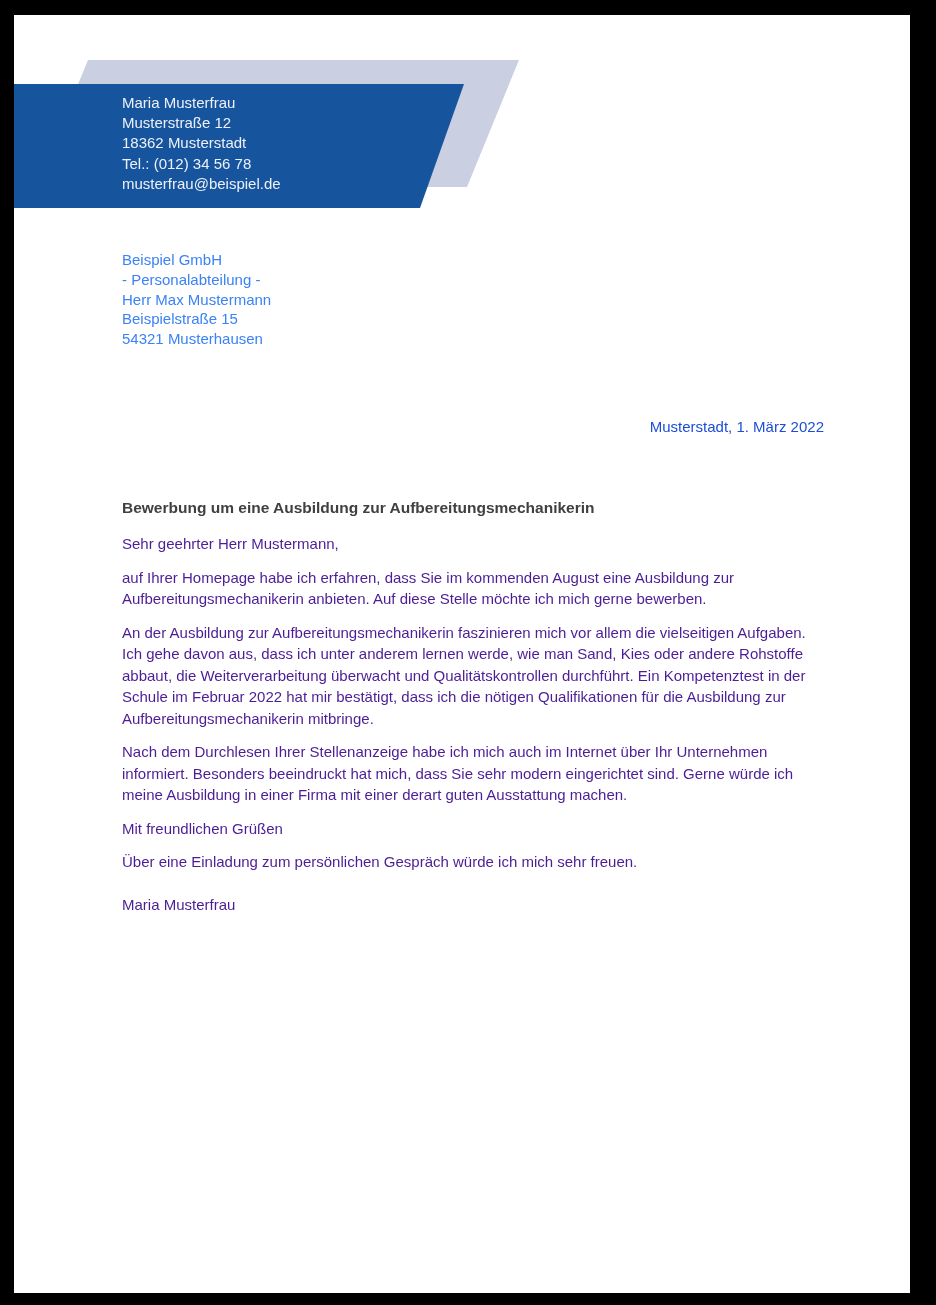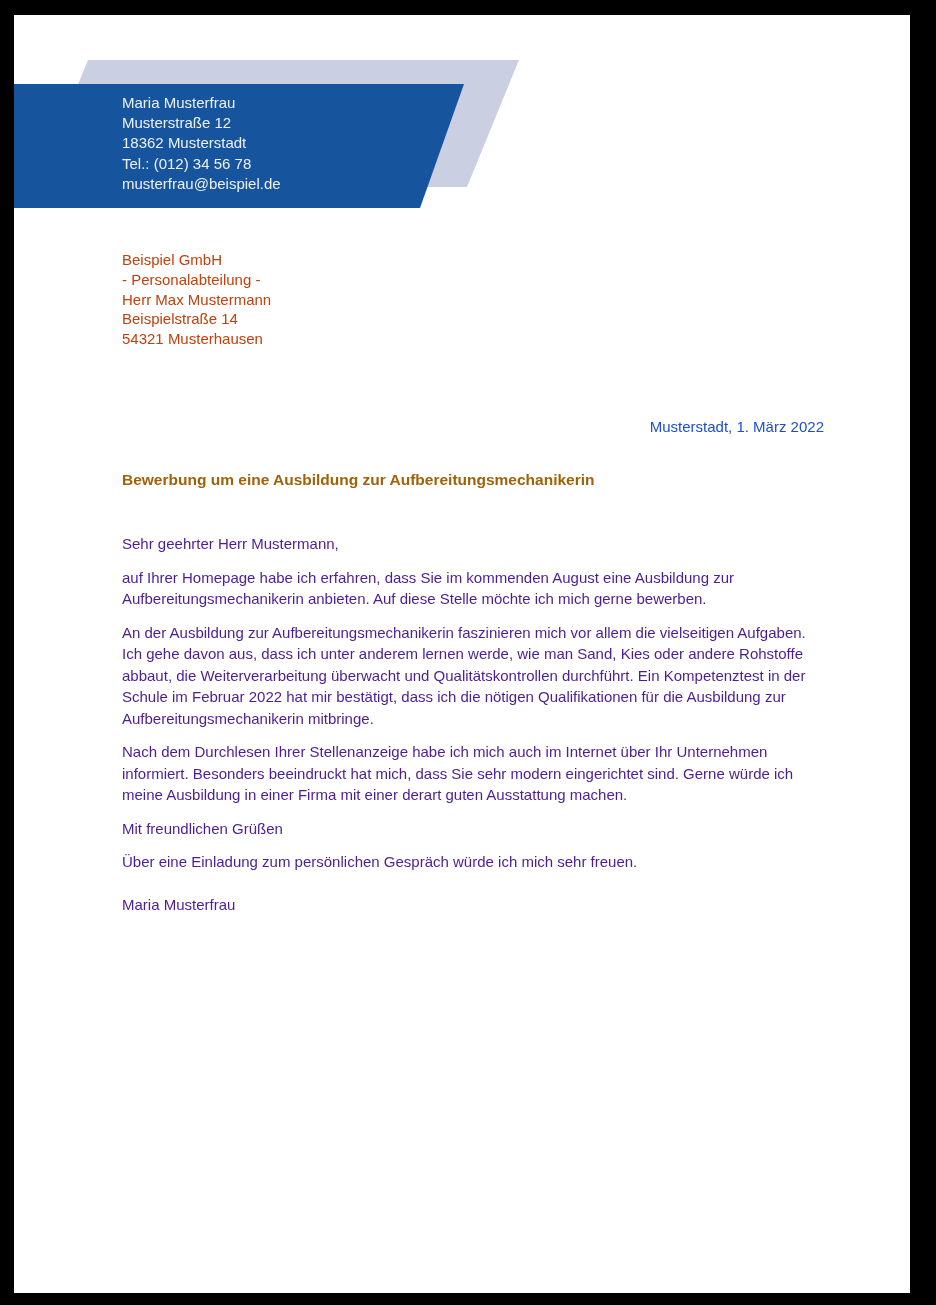"Beispiel GmbH" .recipient-block { color: #c2410c -> #3b82f6 }
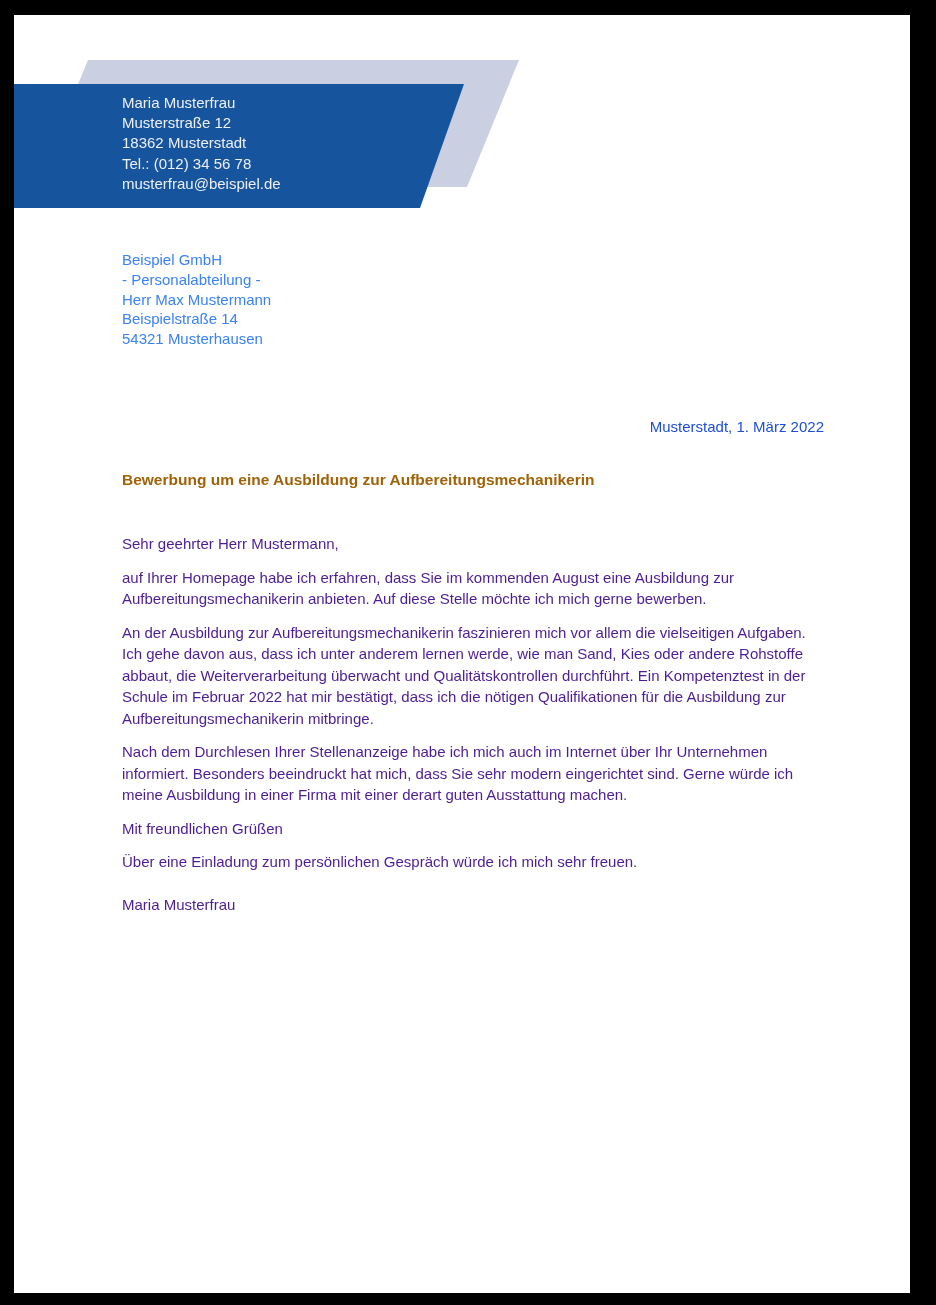"Beispielstraße 14" div { text: 14 -> 15 }
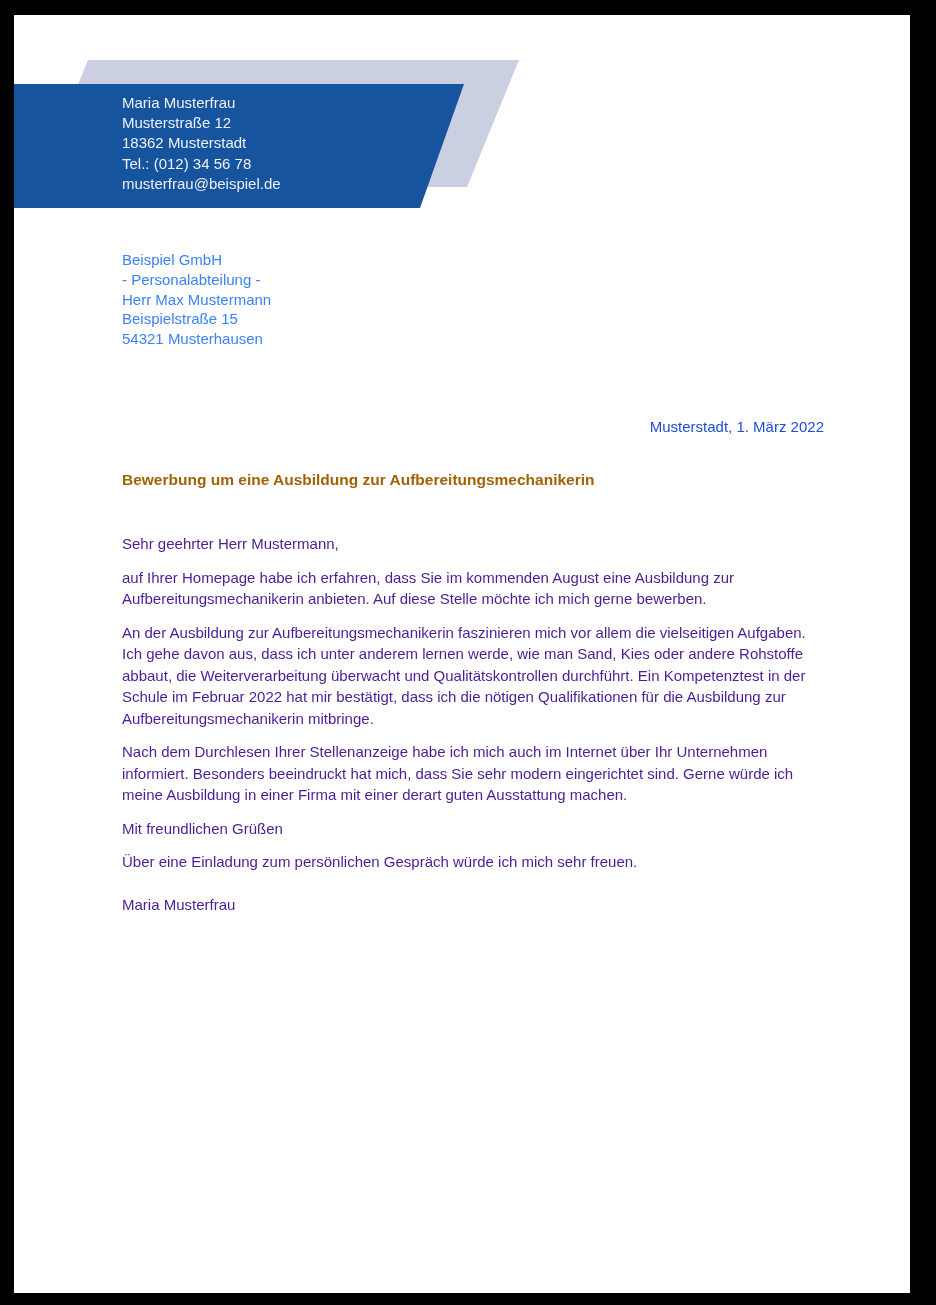"Bewerbung um eine Ausbildung zur" .subject-line { color: #a16207 -> #404040; top: 456px -> 484px }
